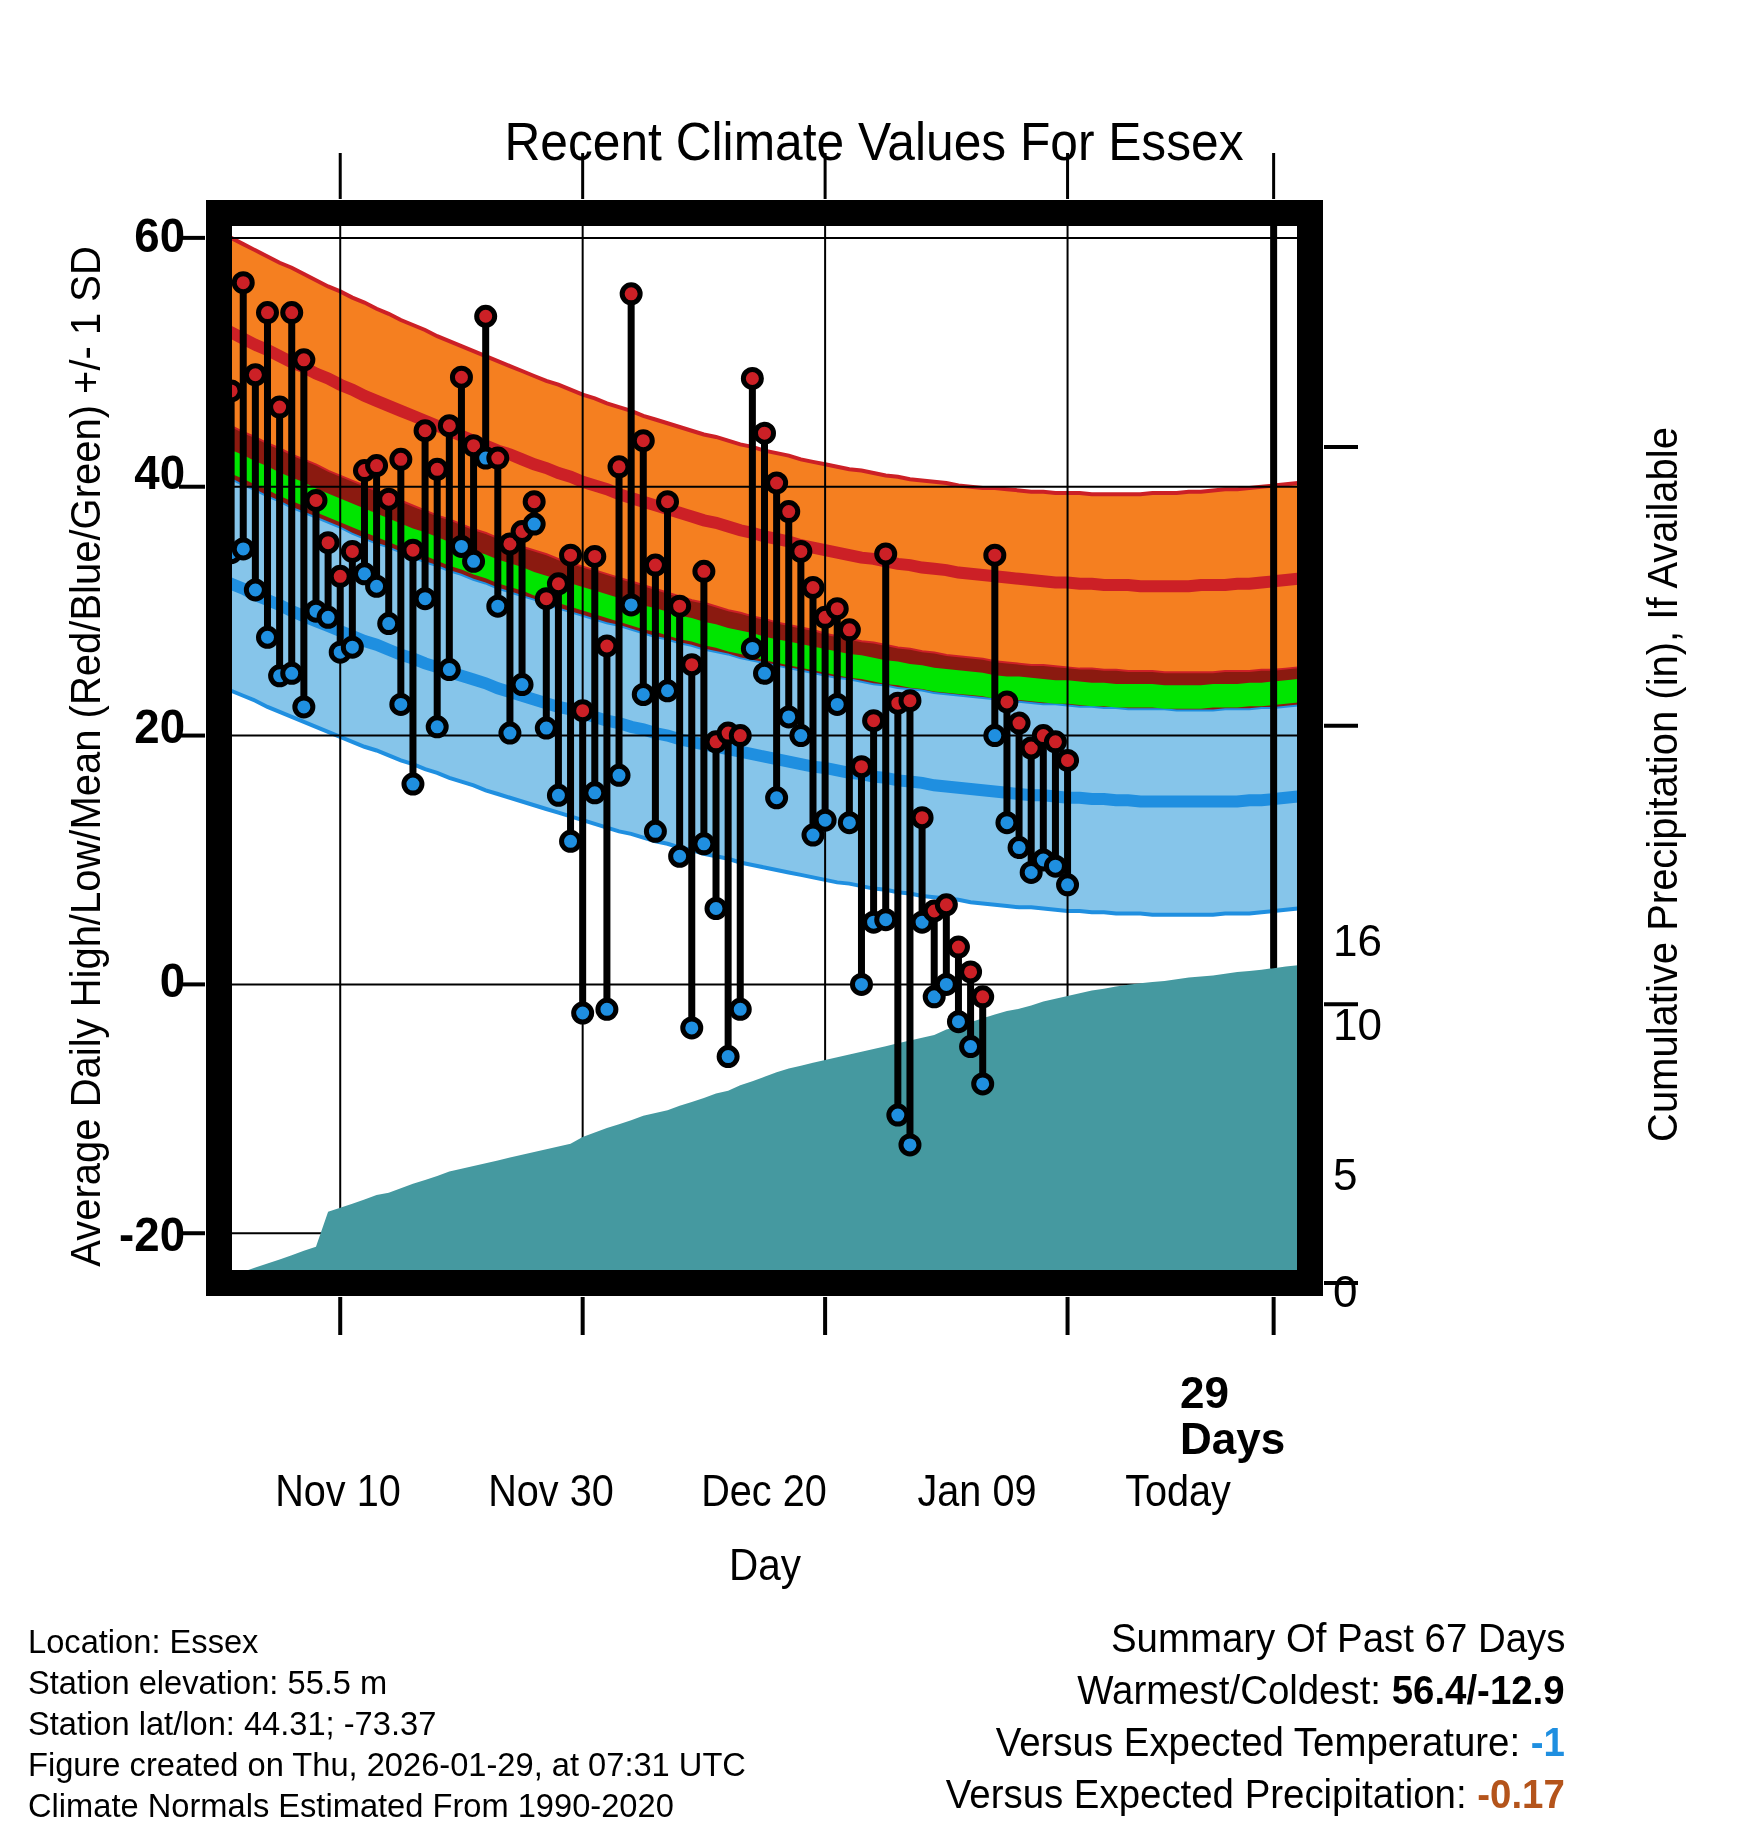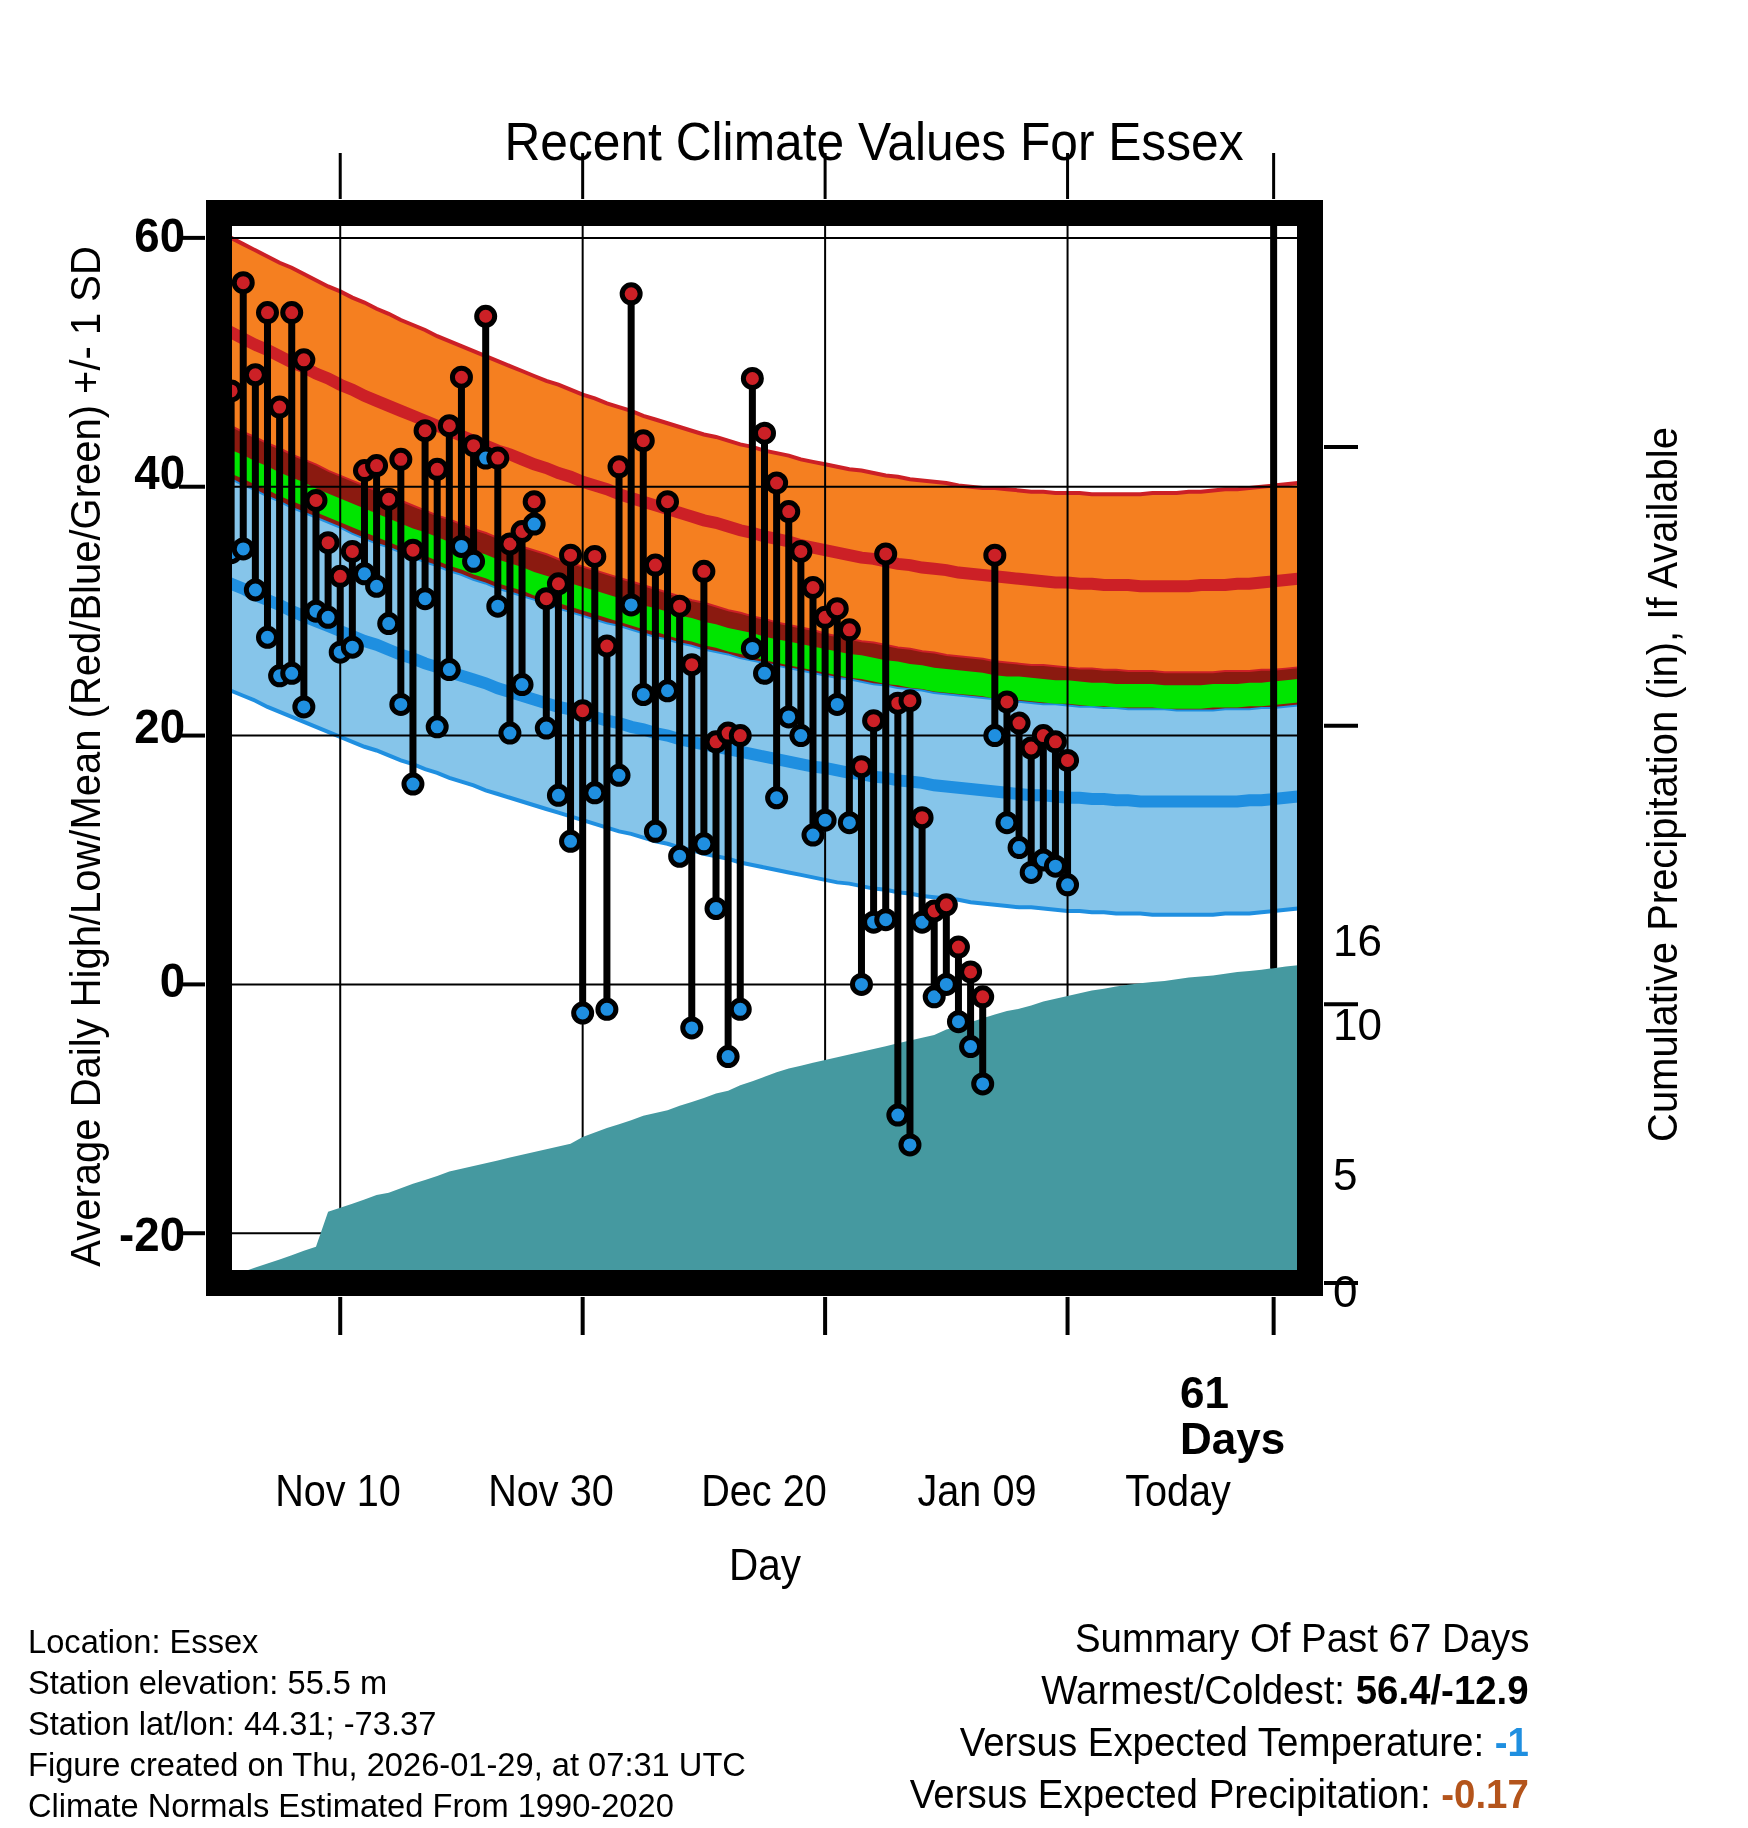"Recent Climate Values For Essex" #stage { padding-left: none -> 36px }
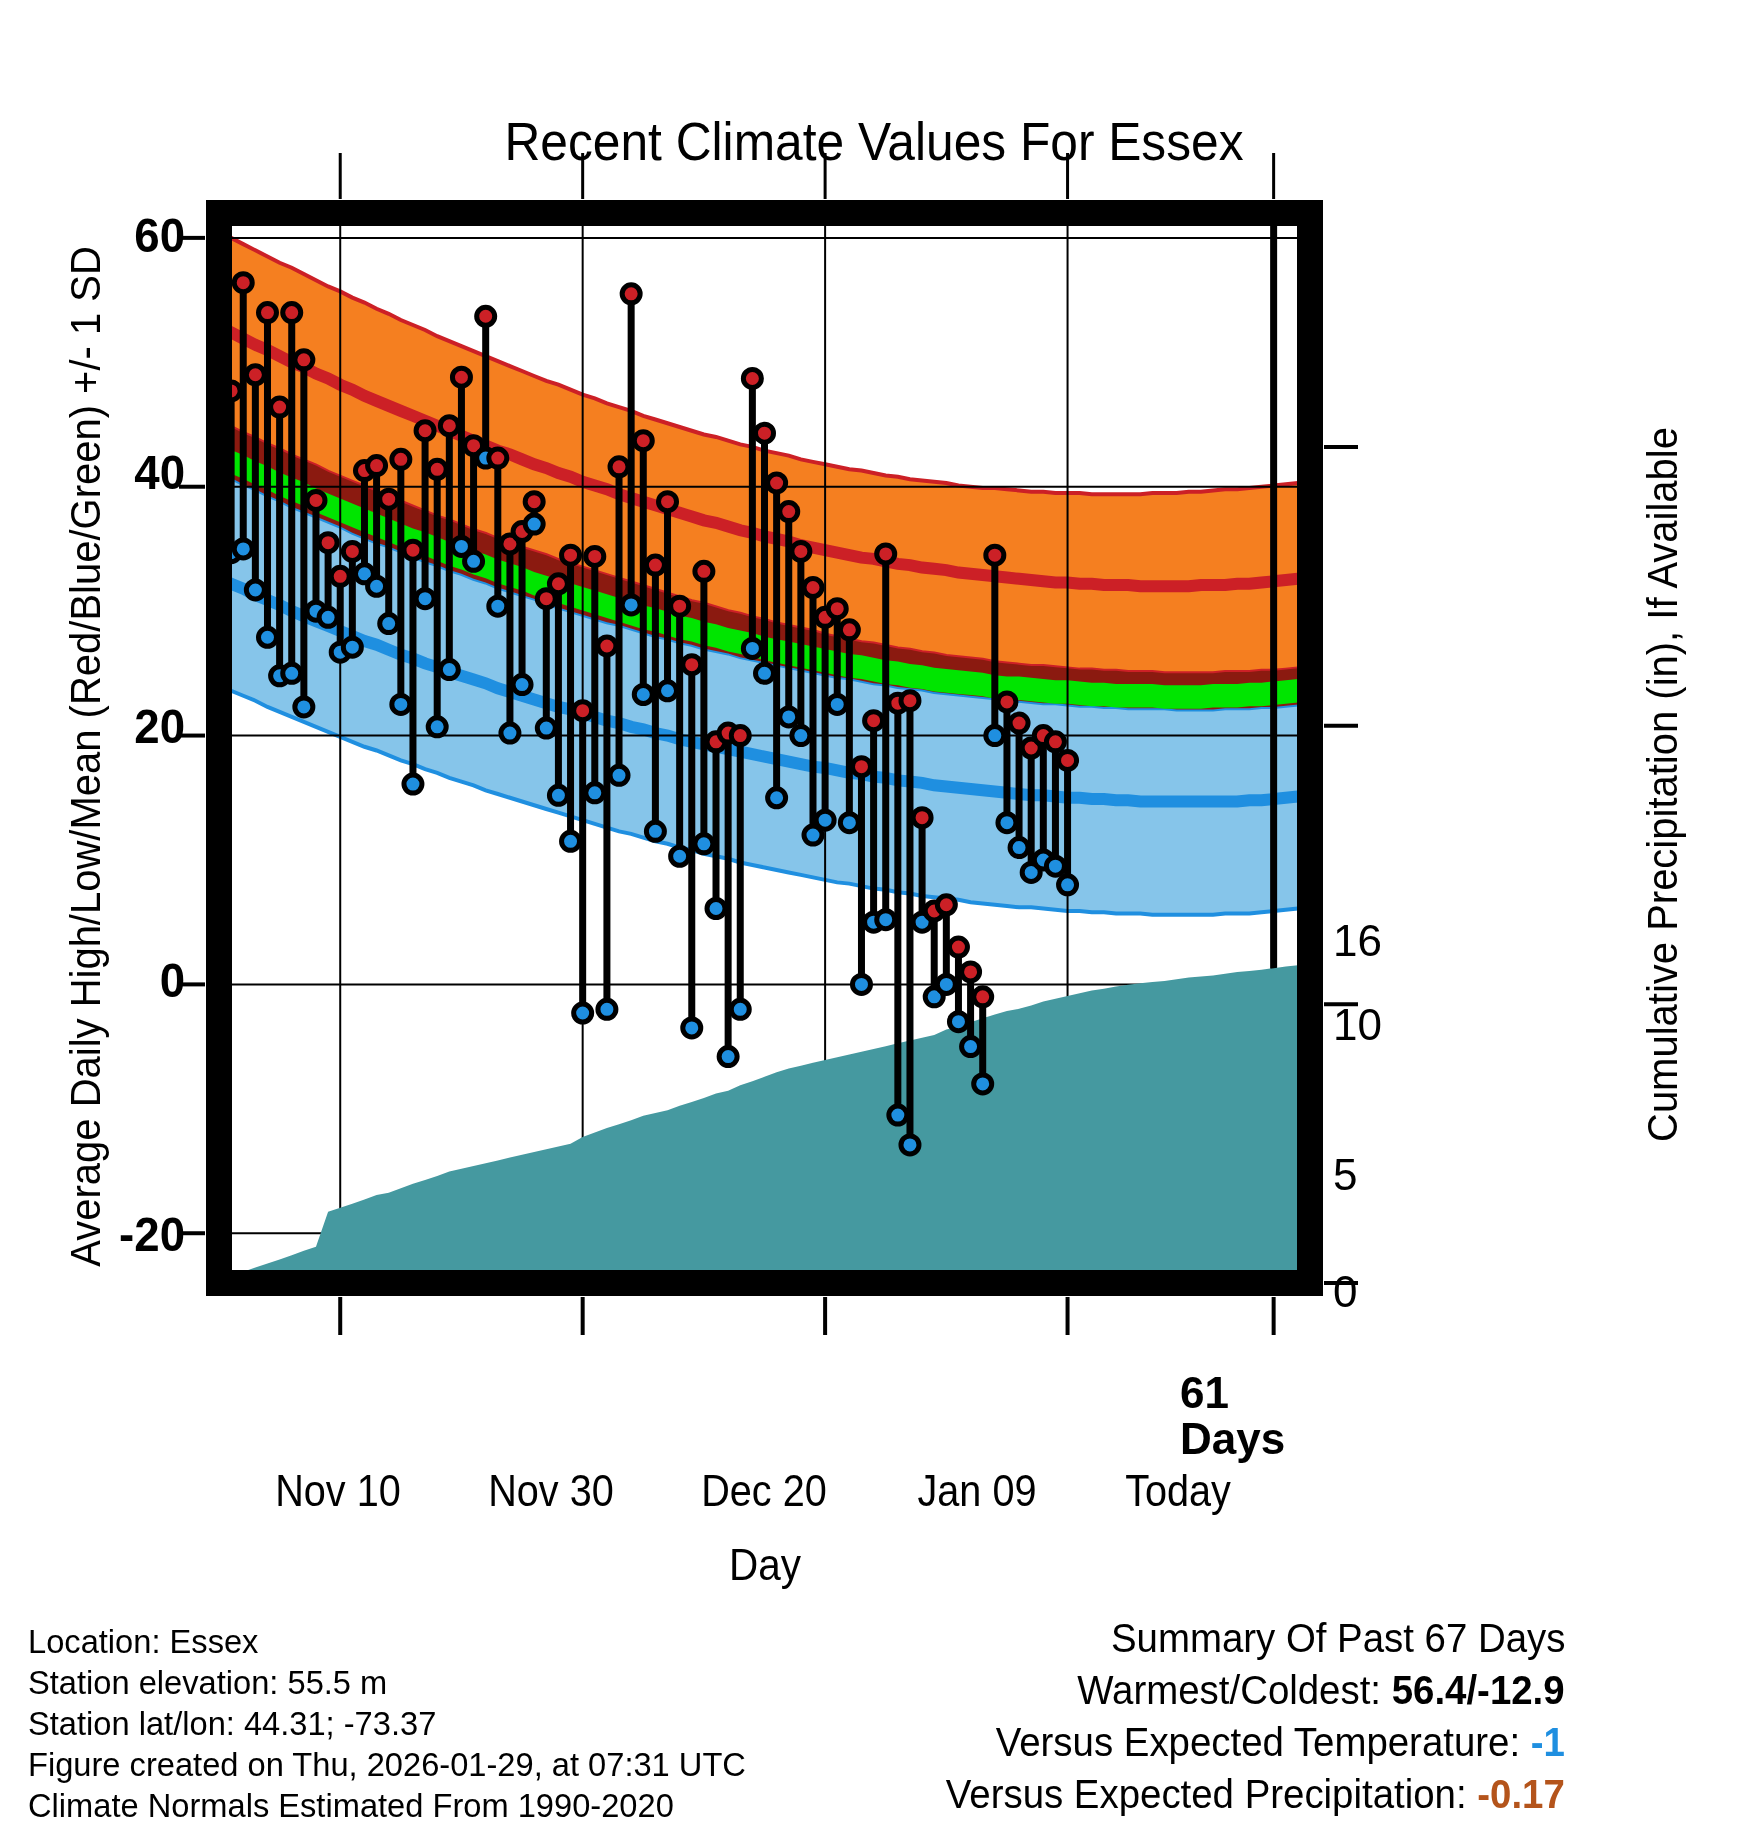"61" div { text: 61 -> 29 }
